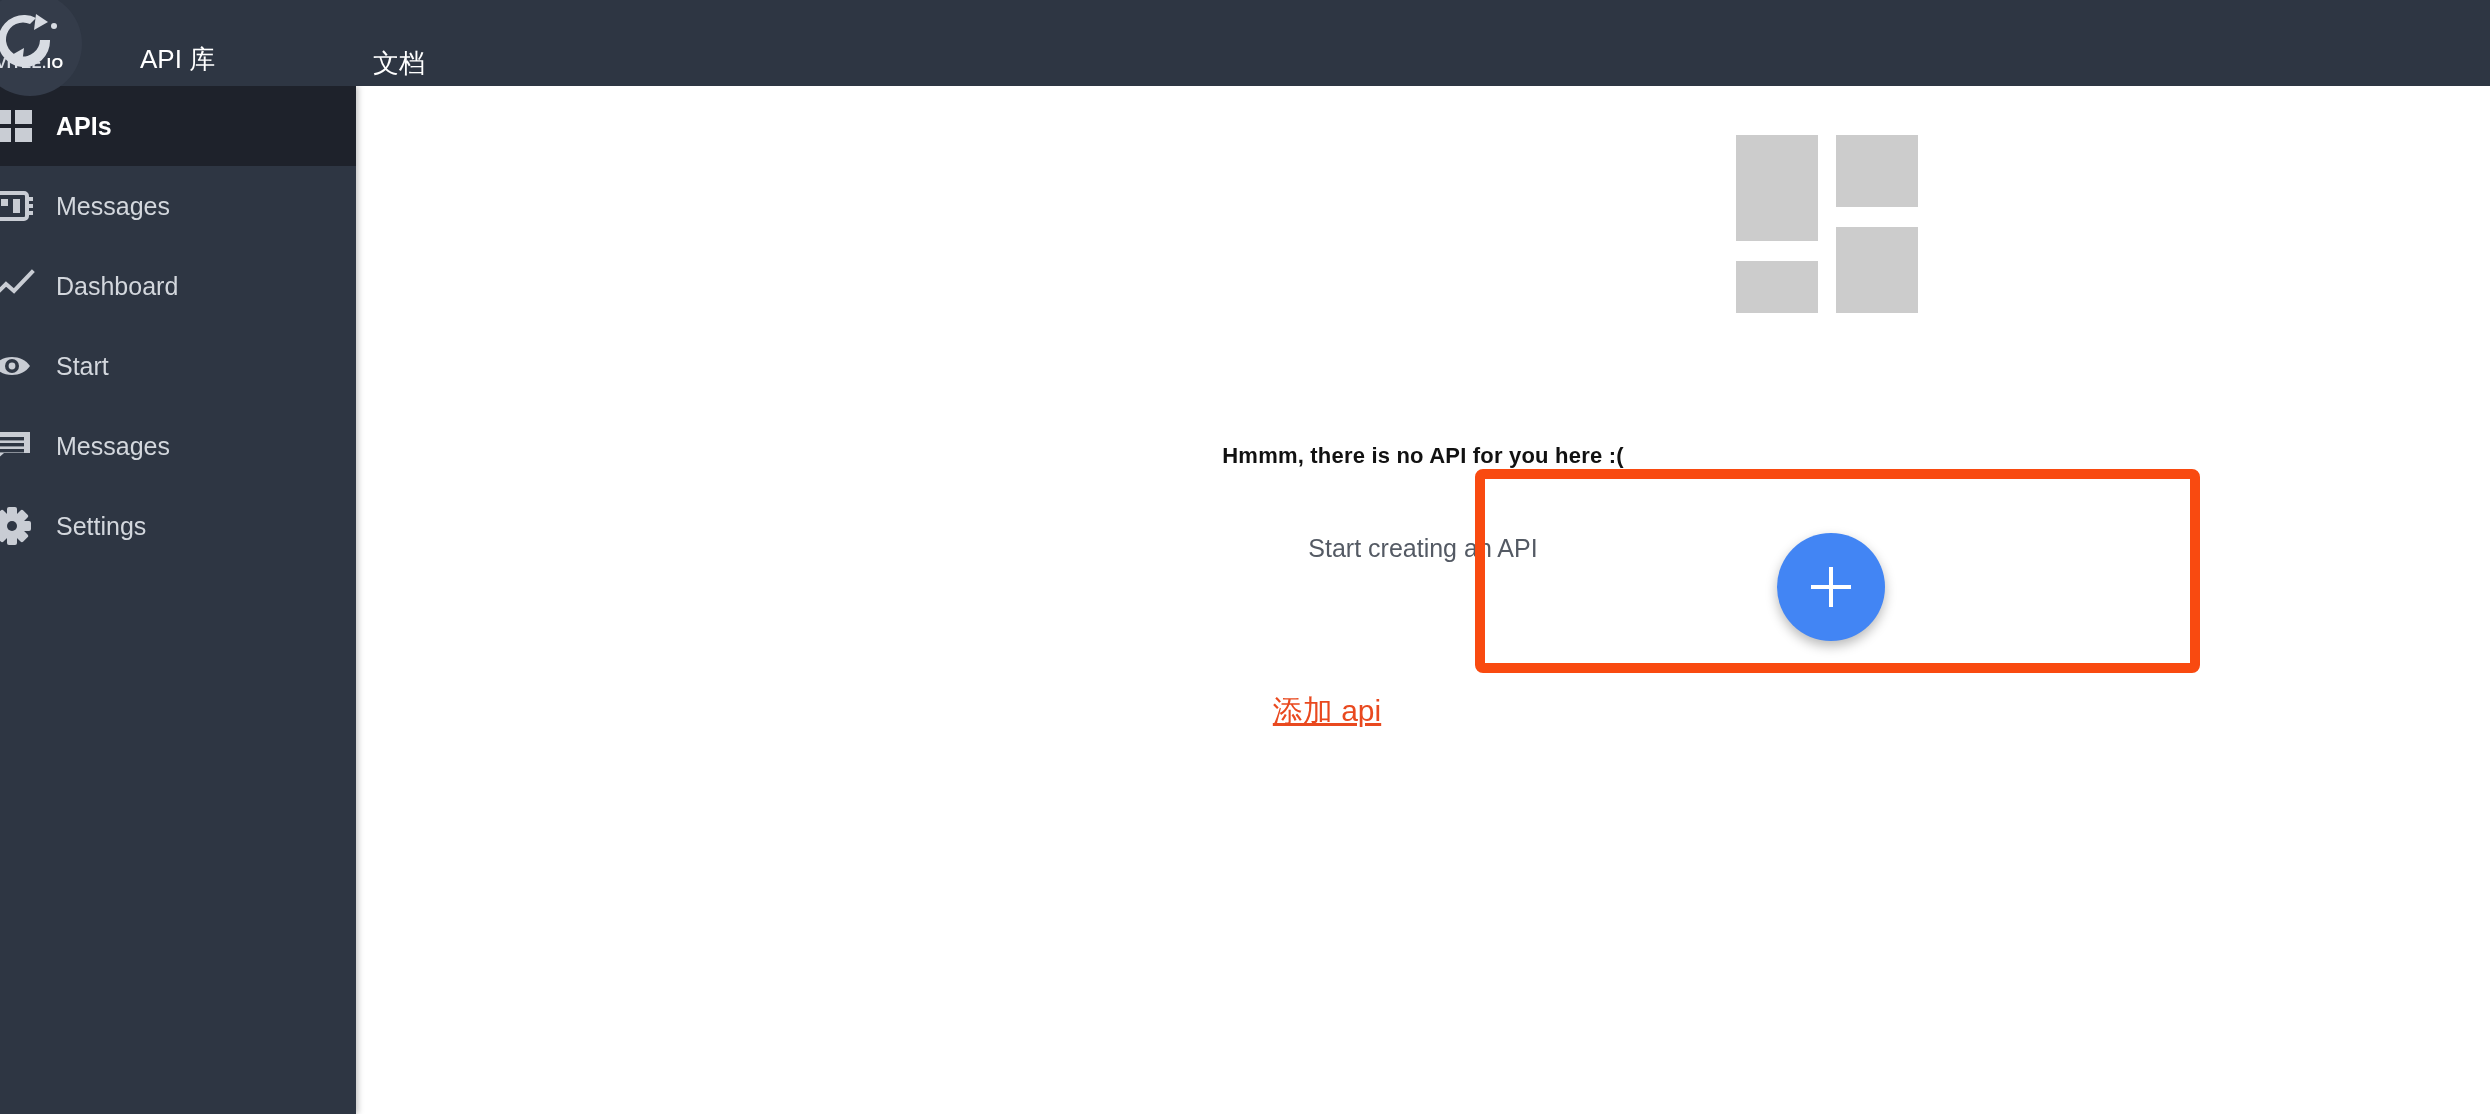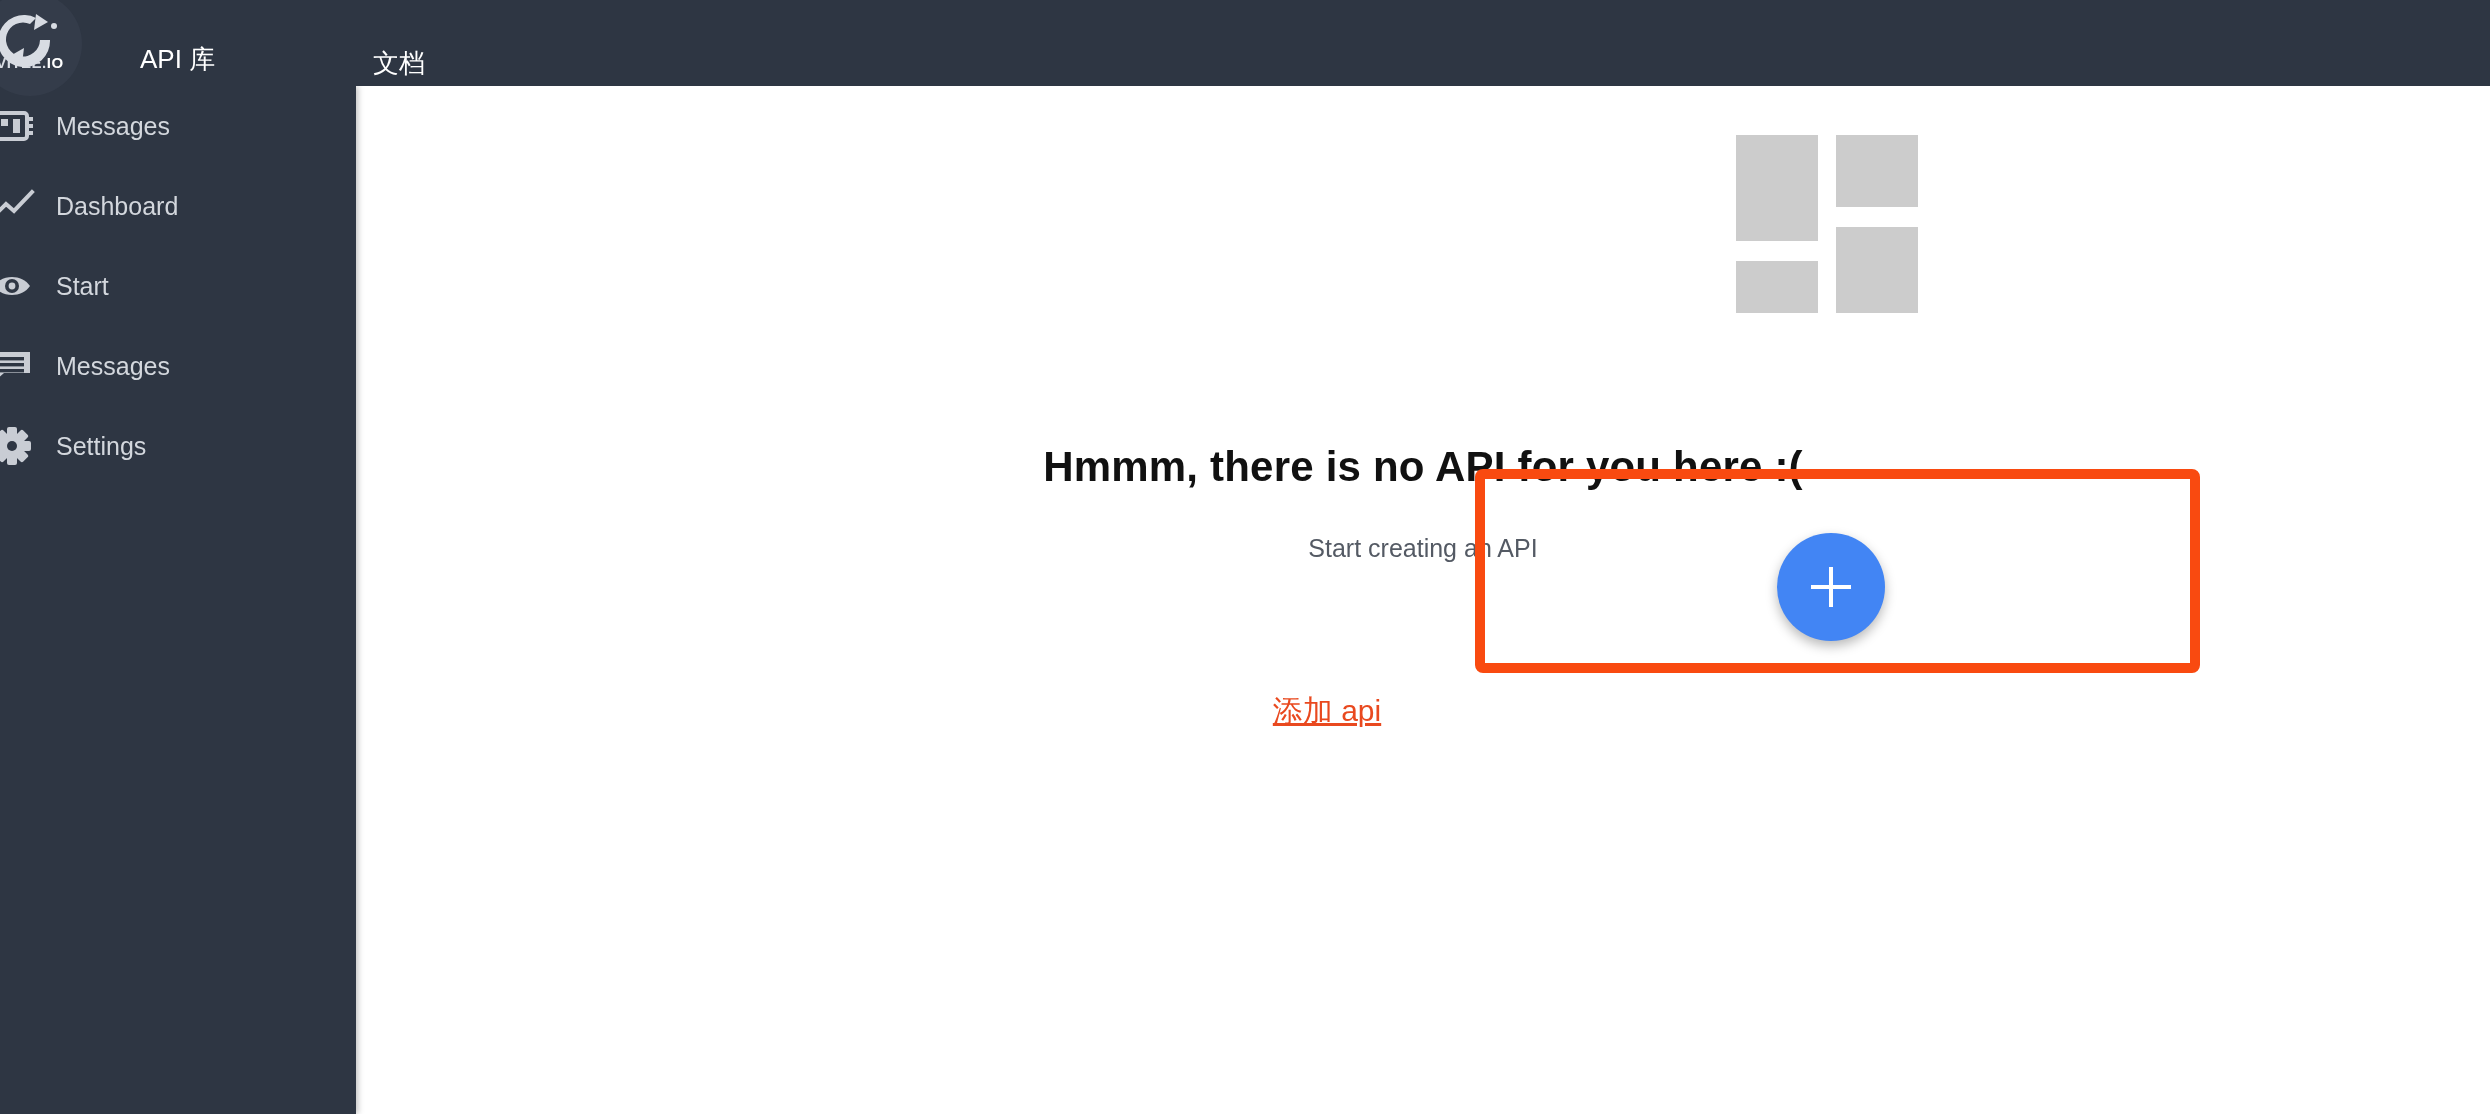"APIs" div.nav-item { html: none -> <div> <span> <svg> <rect></rect> <rect></rect> <rect></rect> <rect></rect> </svg> </span> <span>APIs</span> </div> }
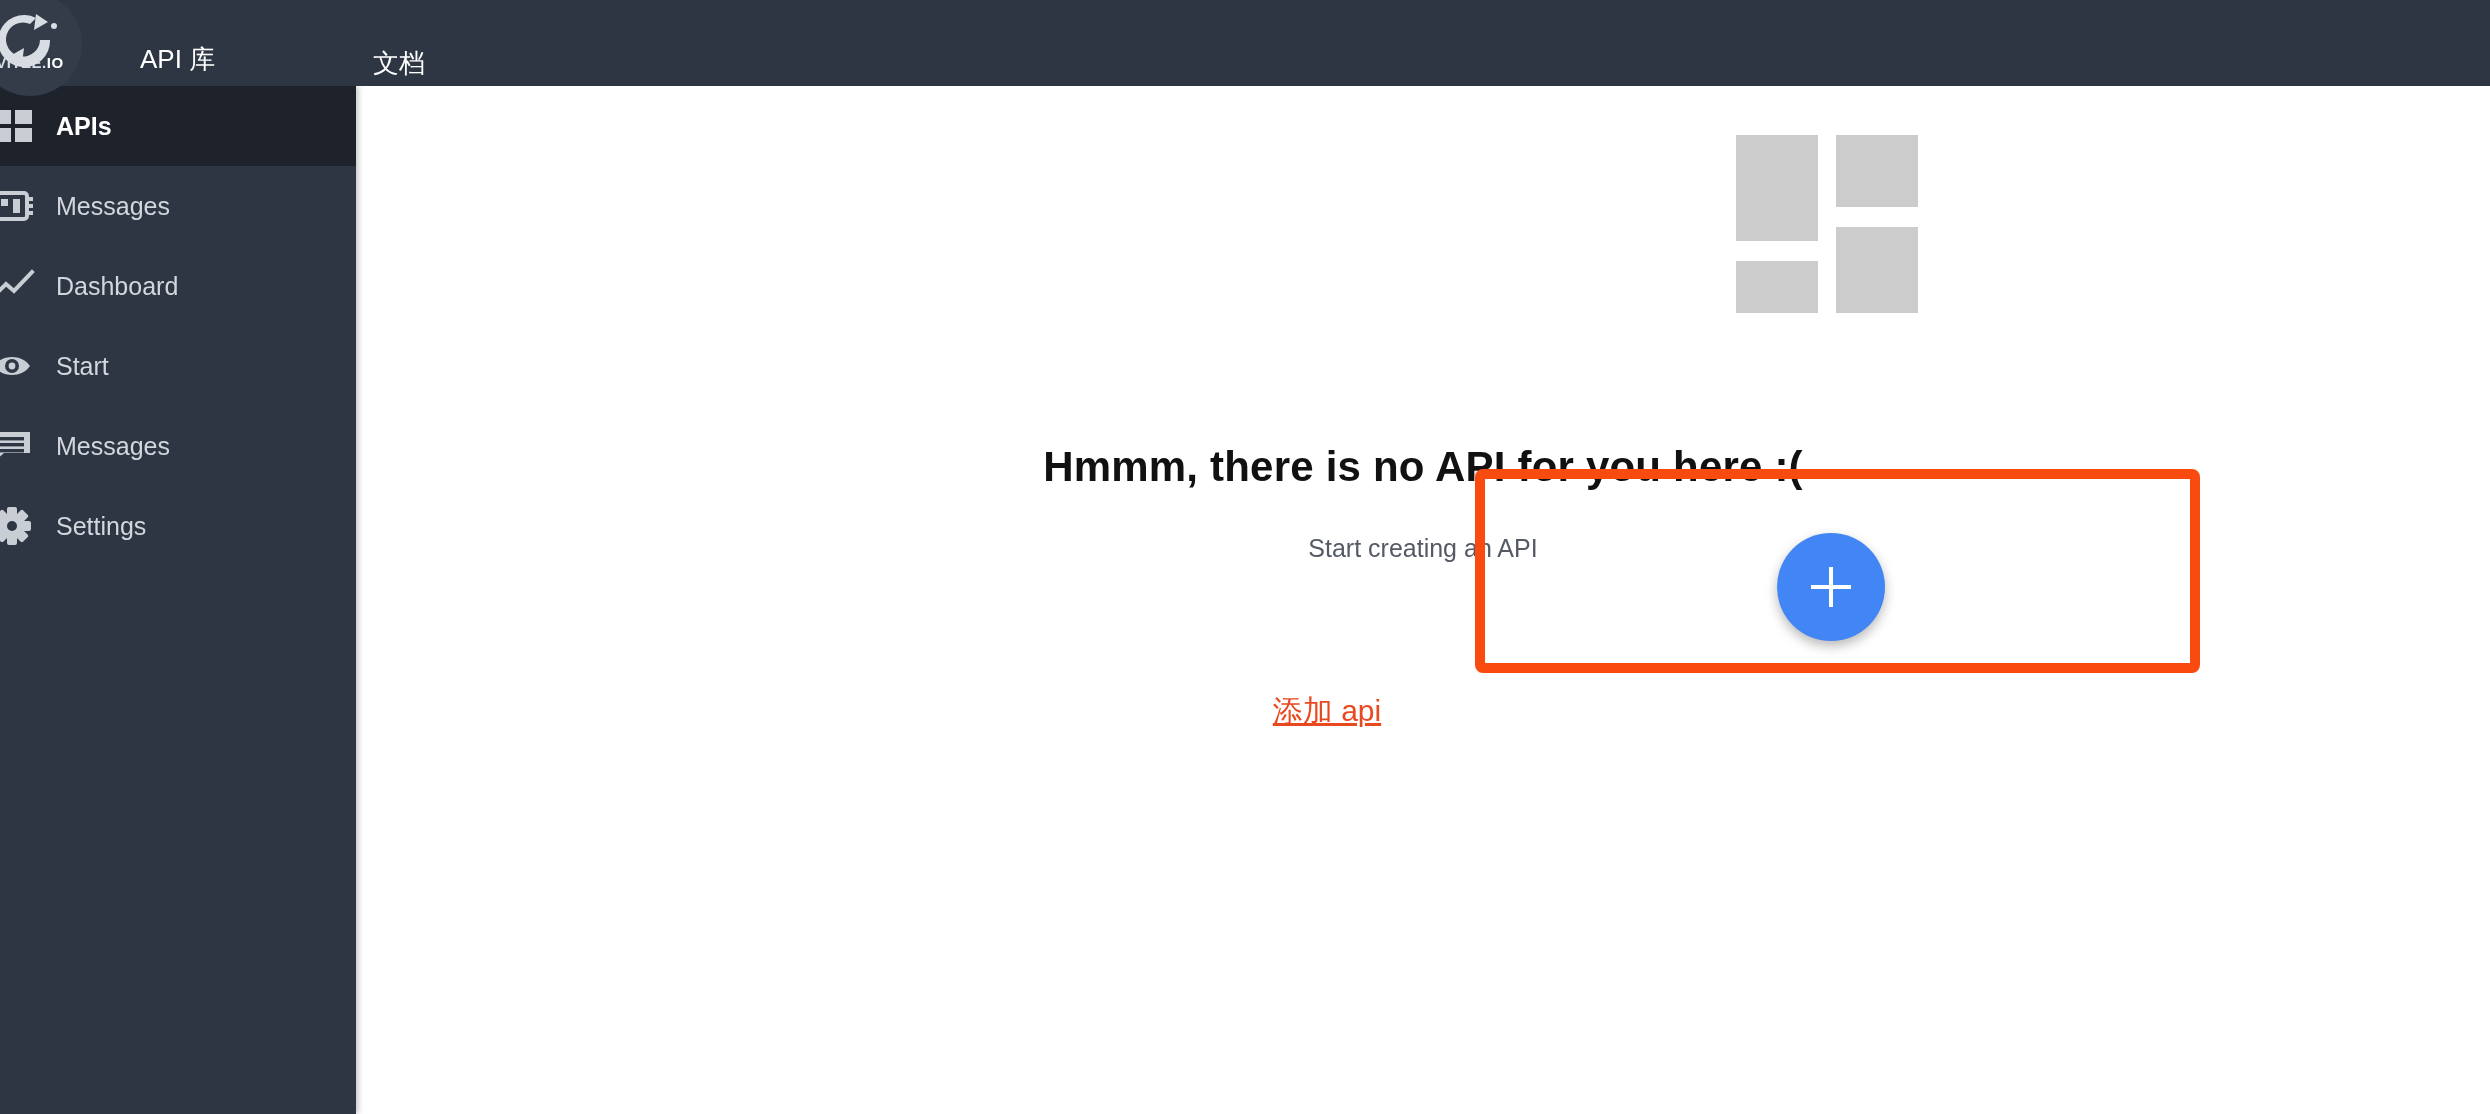"Hmmm, there is no API" .empty-title { font-size: 42px -> 22px }
